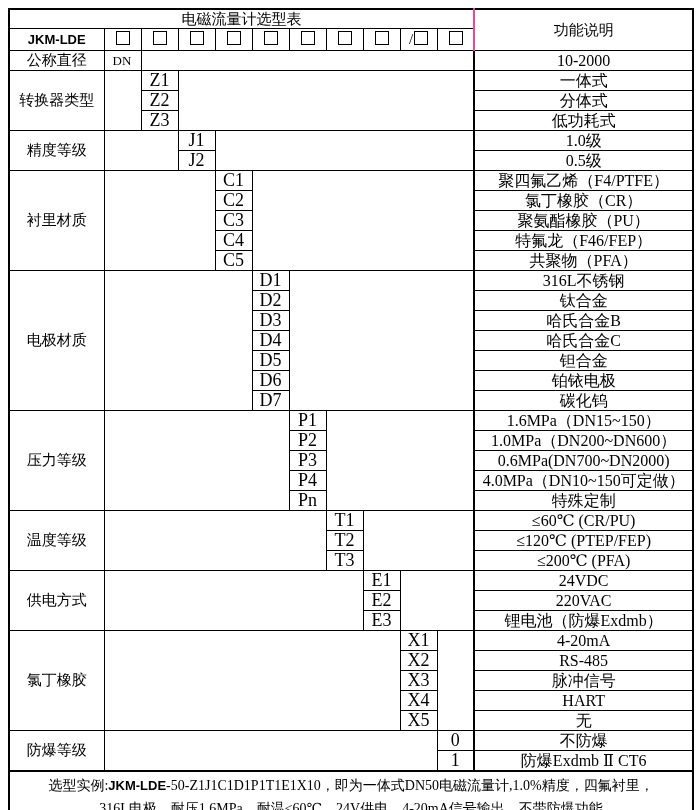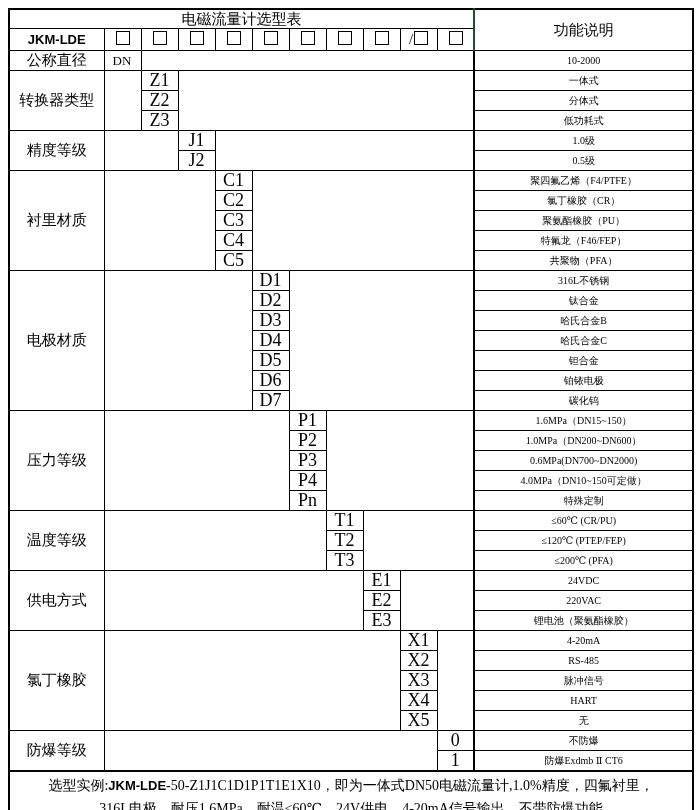"功能说明" td.fn { border-left: 2px solid #14532d -> 2px solid #ec4899 }
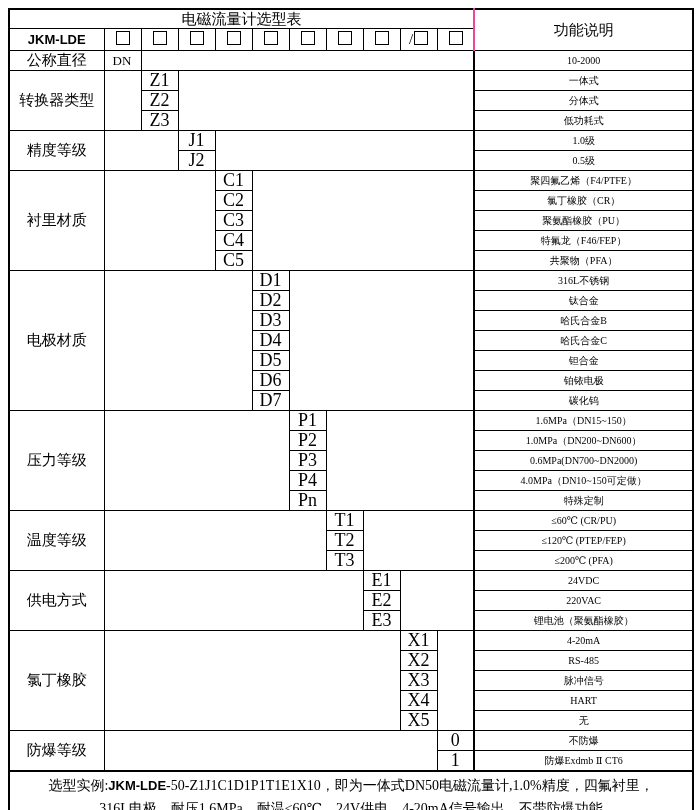"10-2000" td.desc { font-size: 10px -> 16px }
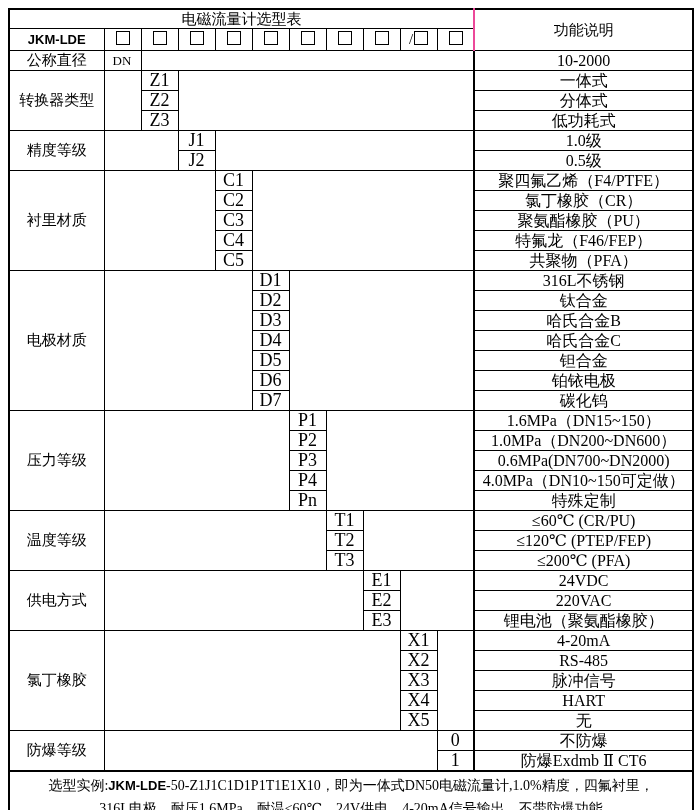"锂电池（聚氨酯橡胶）" td.desc { text: 聚氨酯橡胶 -> 防爆Exdmb }
